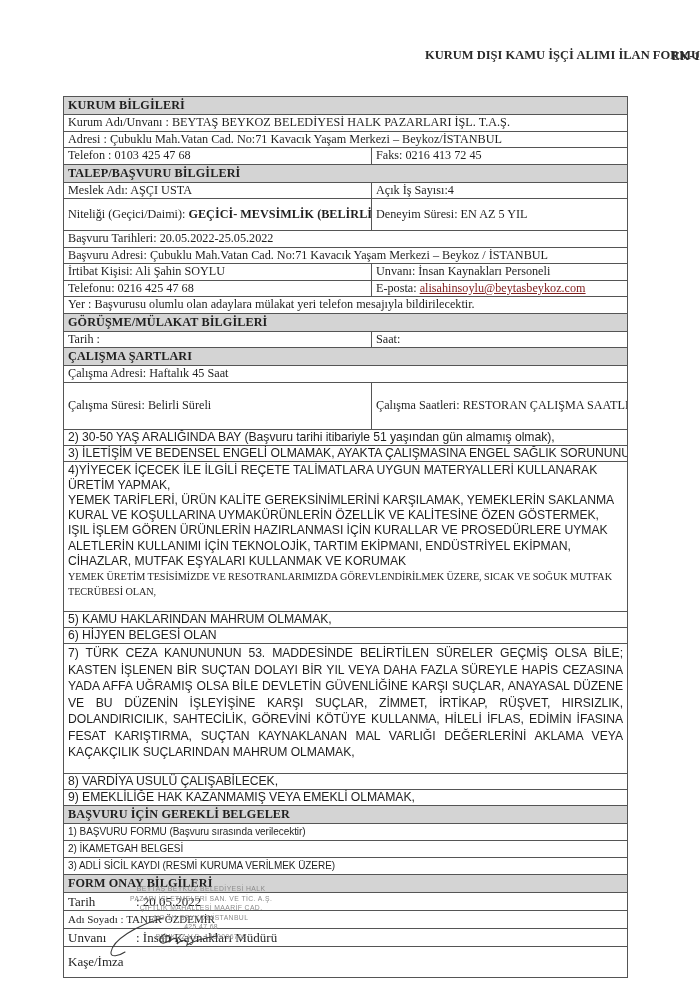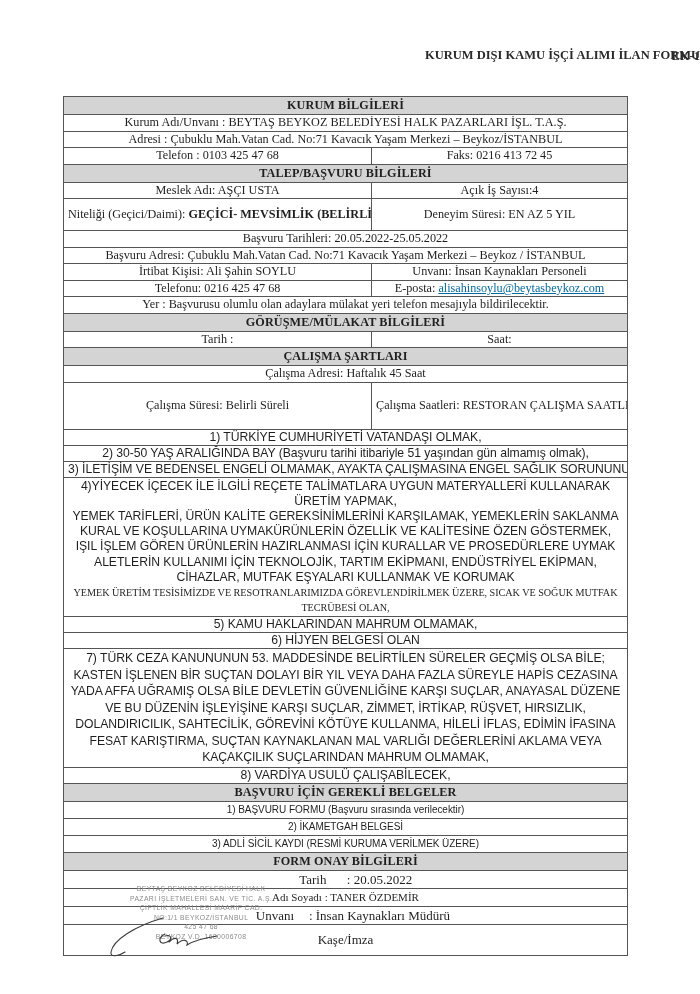"KURUM BİLGİLERİ" table.form td { text-align: center -> none }
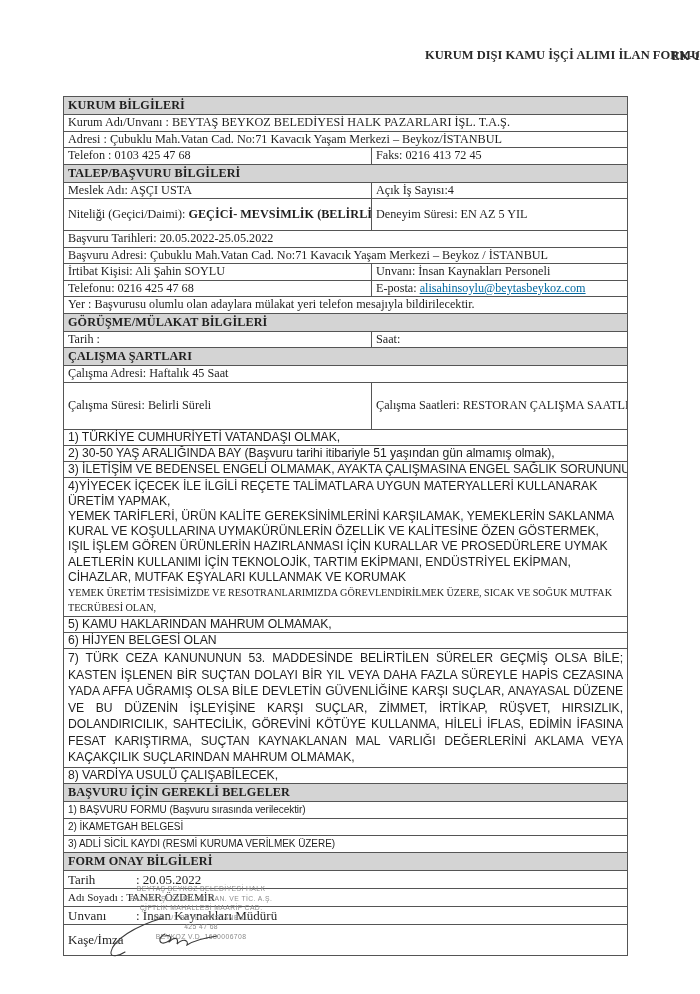"alisahinsoylu@beytasbeykoz.com" .link { color: #0369a1 -> #7f1d1d }
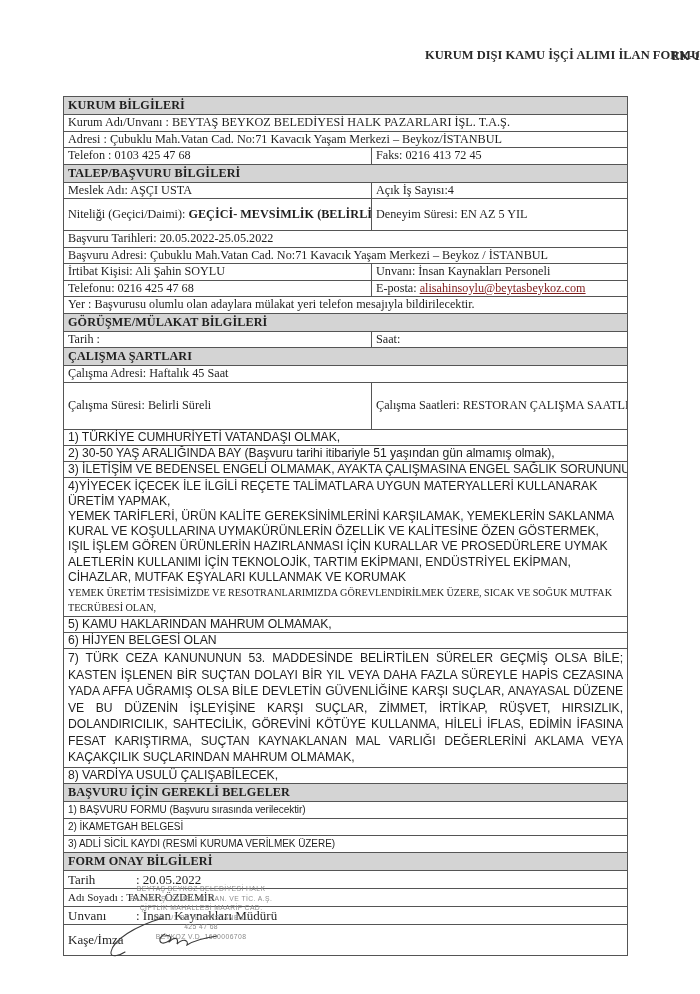"1) TÜRKİYE CUMHURİYETİ VATANDAŞI OLMAK," tr { html: <tr> <td>1) TÜRKİYE CUMHURİYETİ VATANDAŞI OLMAK,</td> </tr> -> none }
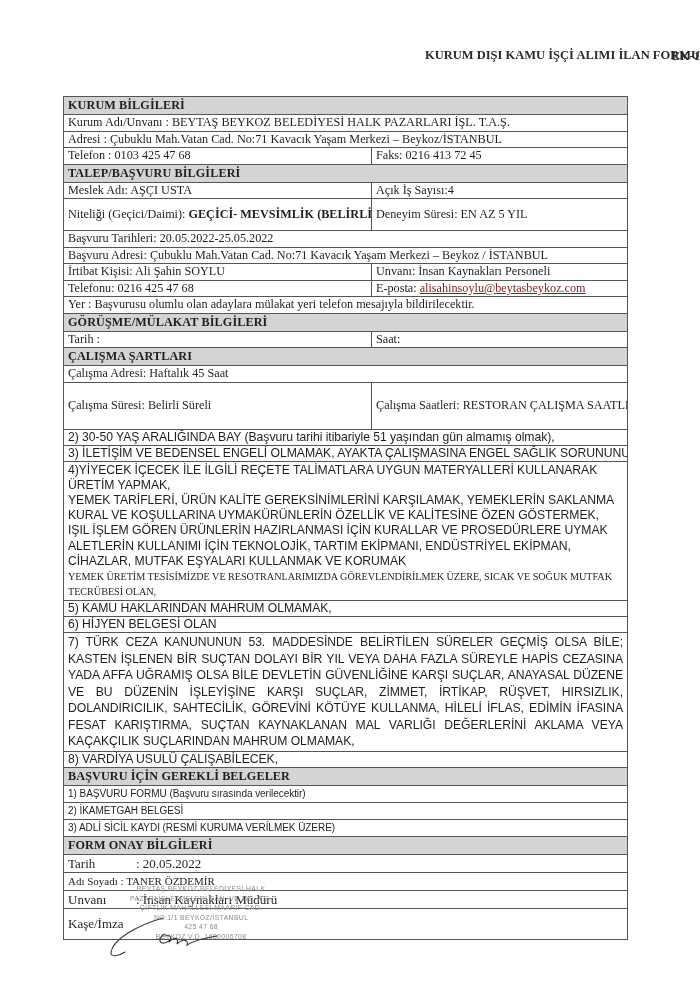"4)YİYECEK İÇECEK İLE İLGİLİ REÇETE" td.cond.wrap { padding-bottom: 1px -> 12px }
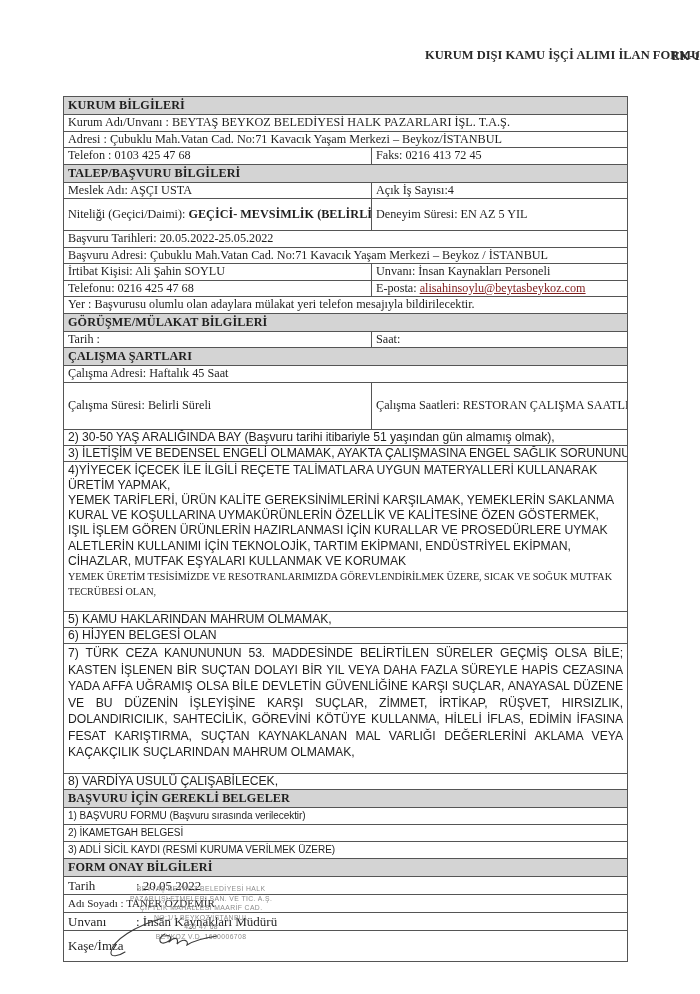"9) EMEKLİLİĞE HAK KAZANMAMIŞ VEYA" tr { html: none -> <tr> <td>9) EMEKLİLİĞE HAK KAZANMAMIŞ VEYA EMEKLİ OLMAMAK,</td> </tr> }
